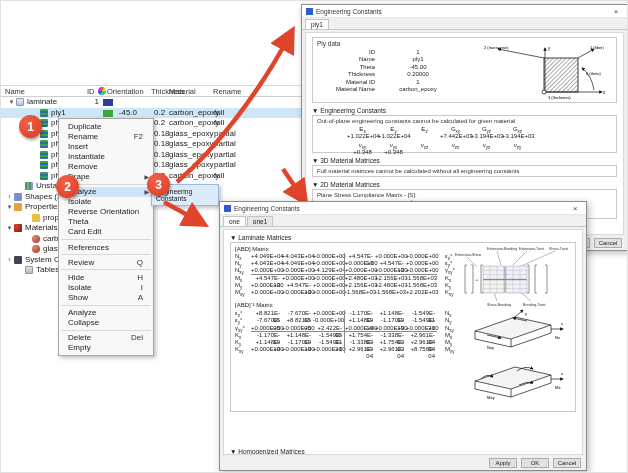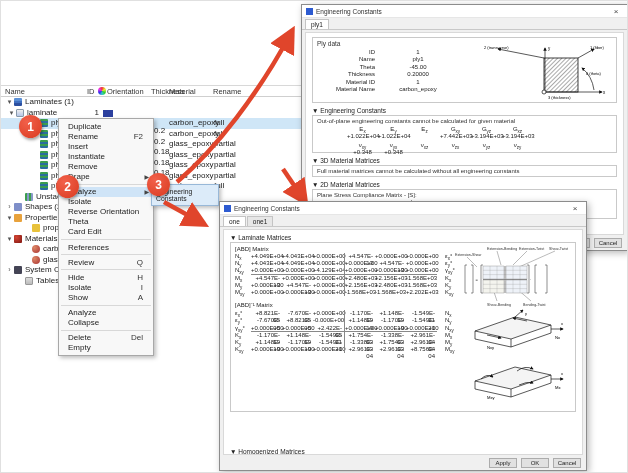"Laminates (1)" div.trow { html: <div> <div> <span>▾</span> <span></span> <span>Laminates (1)</span> </div> <span></span> <span></span> <span></span> <span></span> <span></span> <span></span> </div> -> none }
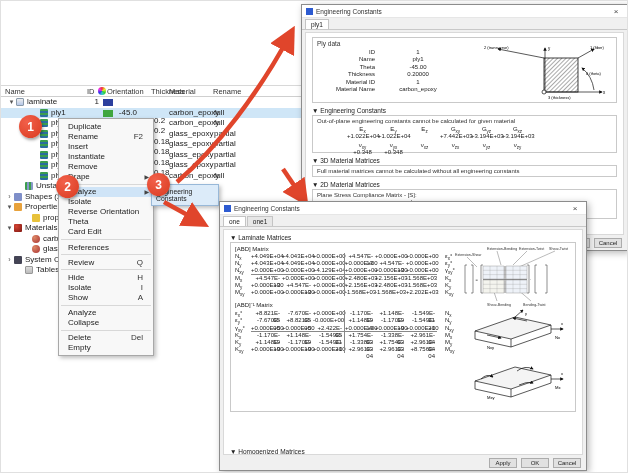"0.2" .c-thk { top: 8px -> 0 }
